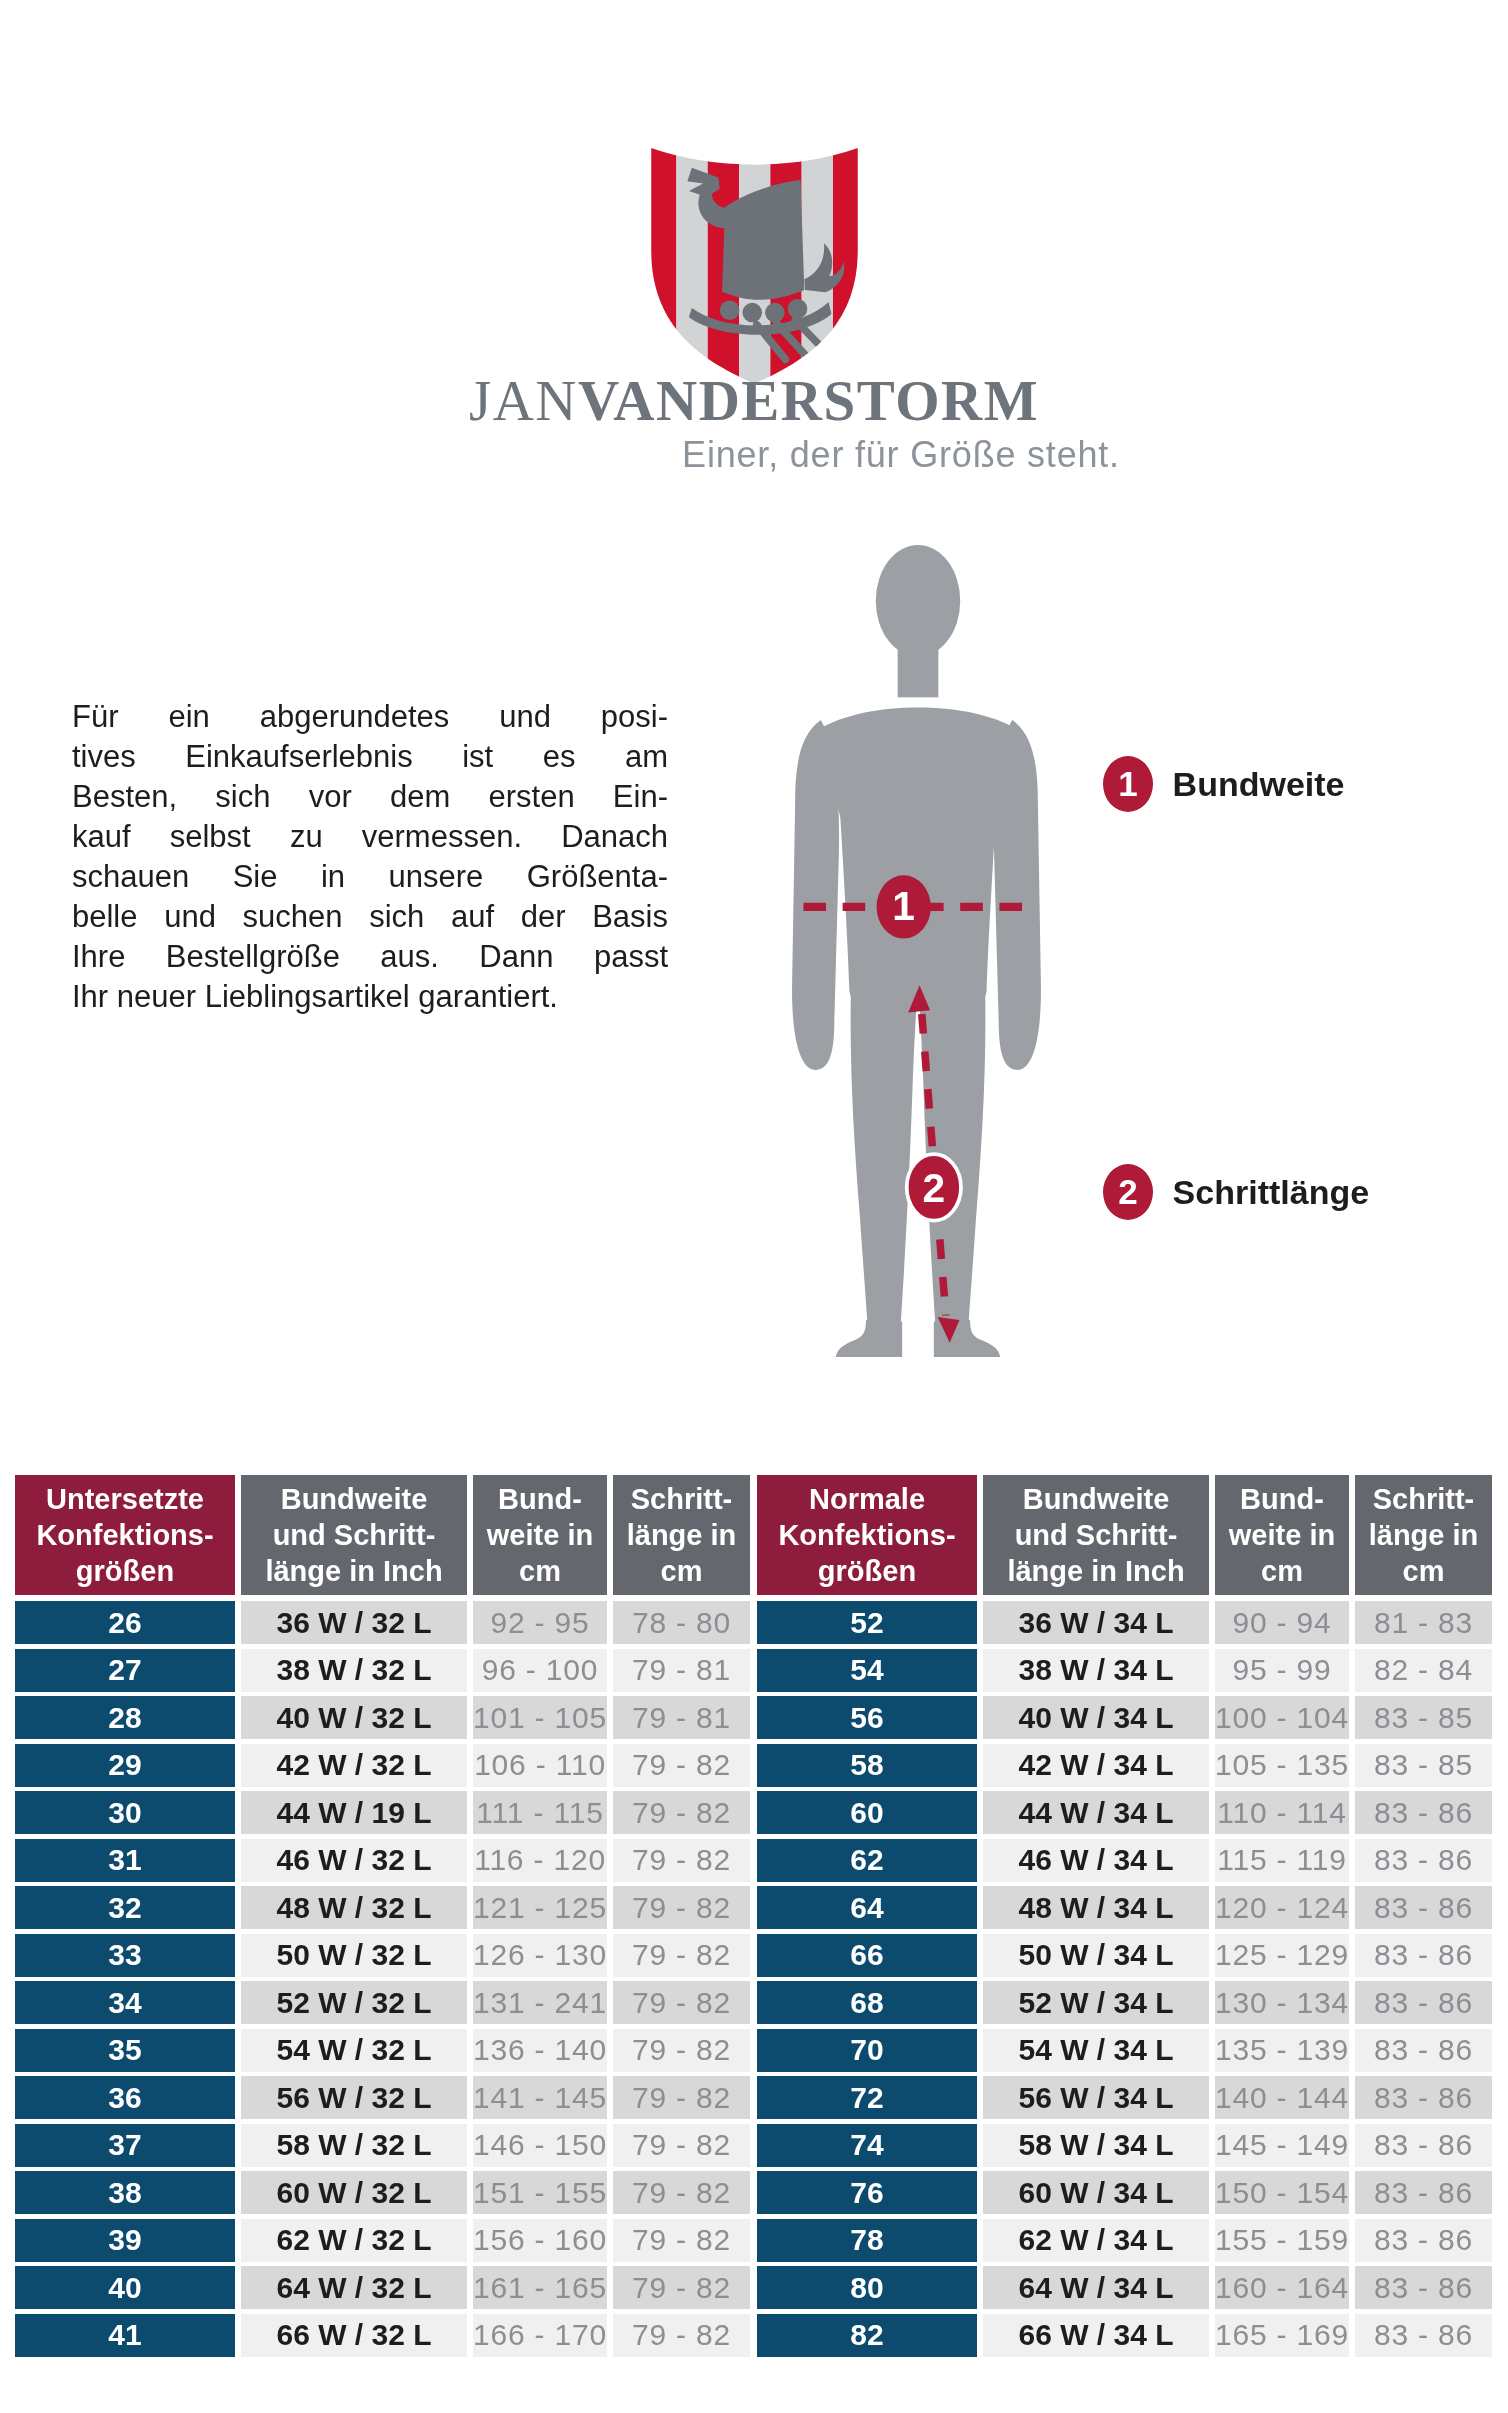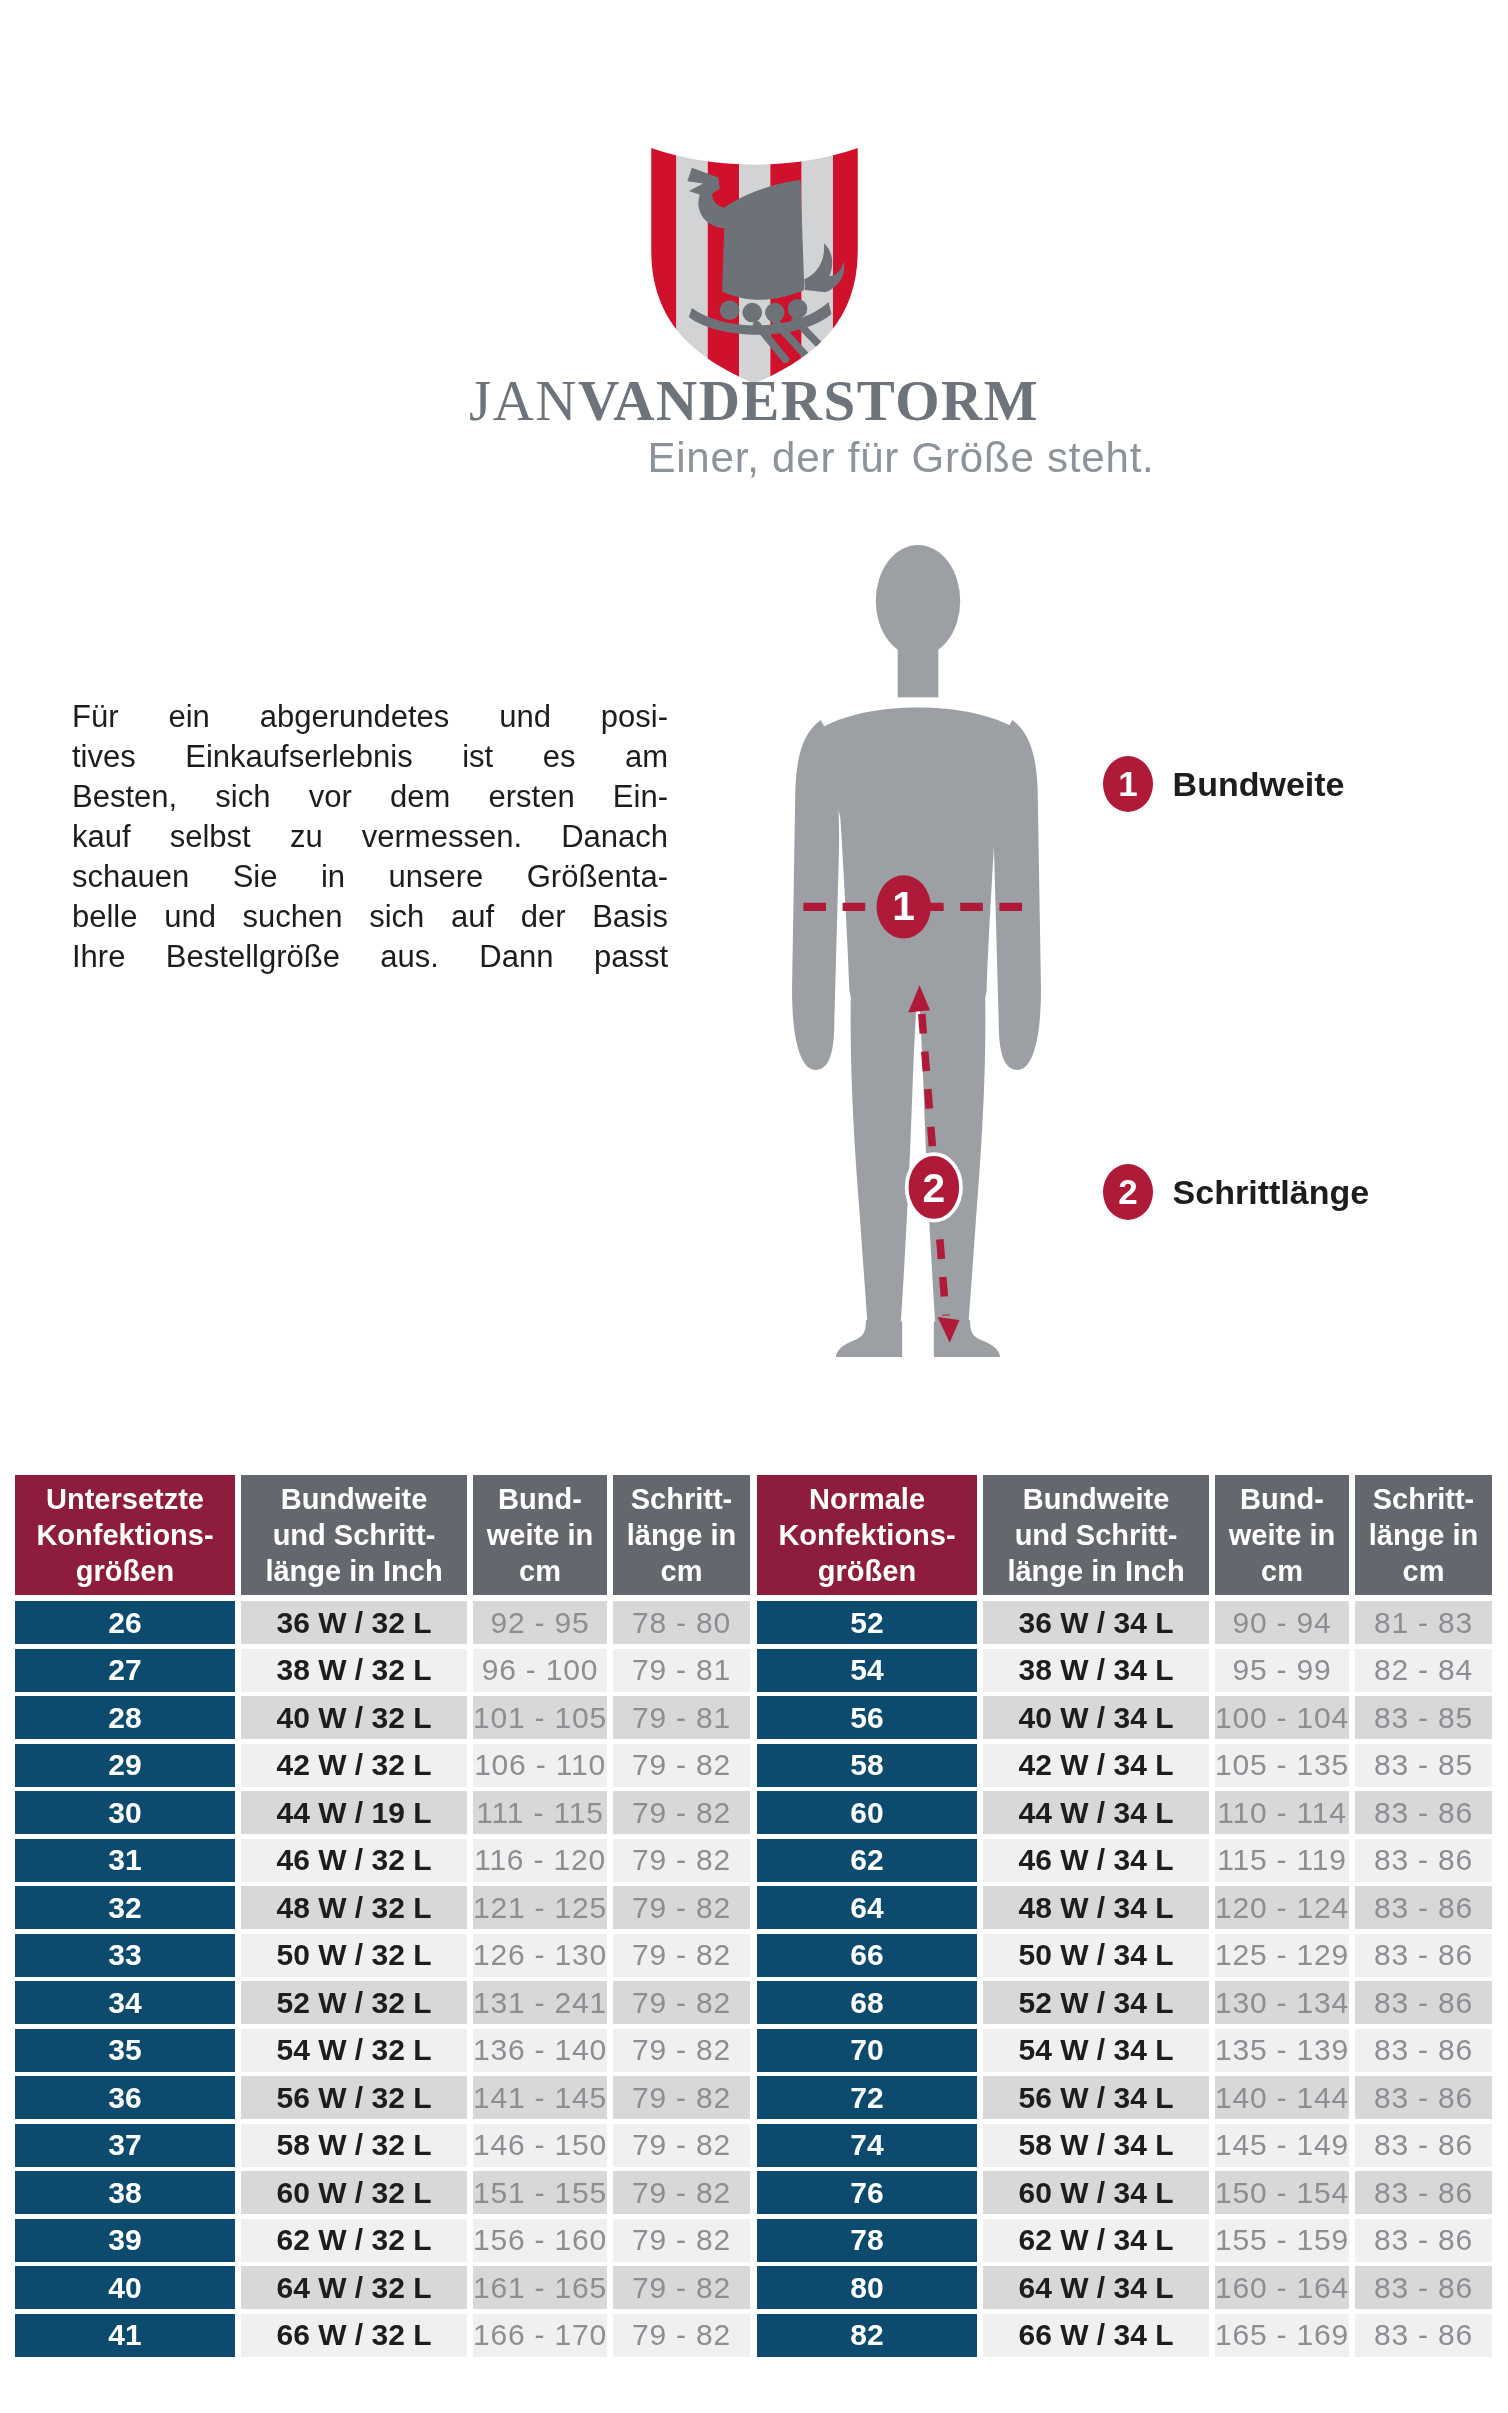"Einer, der für Größe steht." .brand-tagline { font-size: 42px -> 36px }
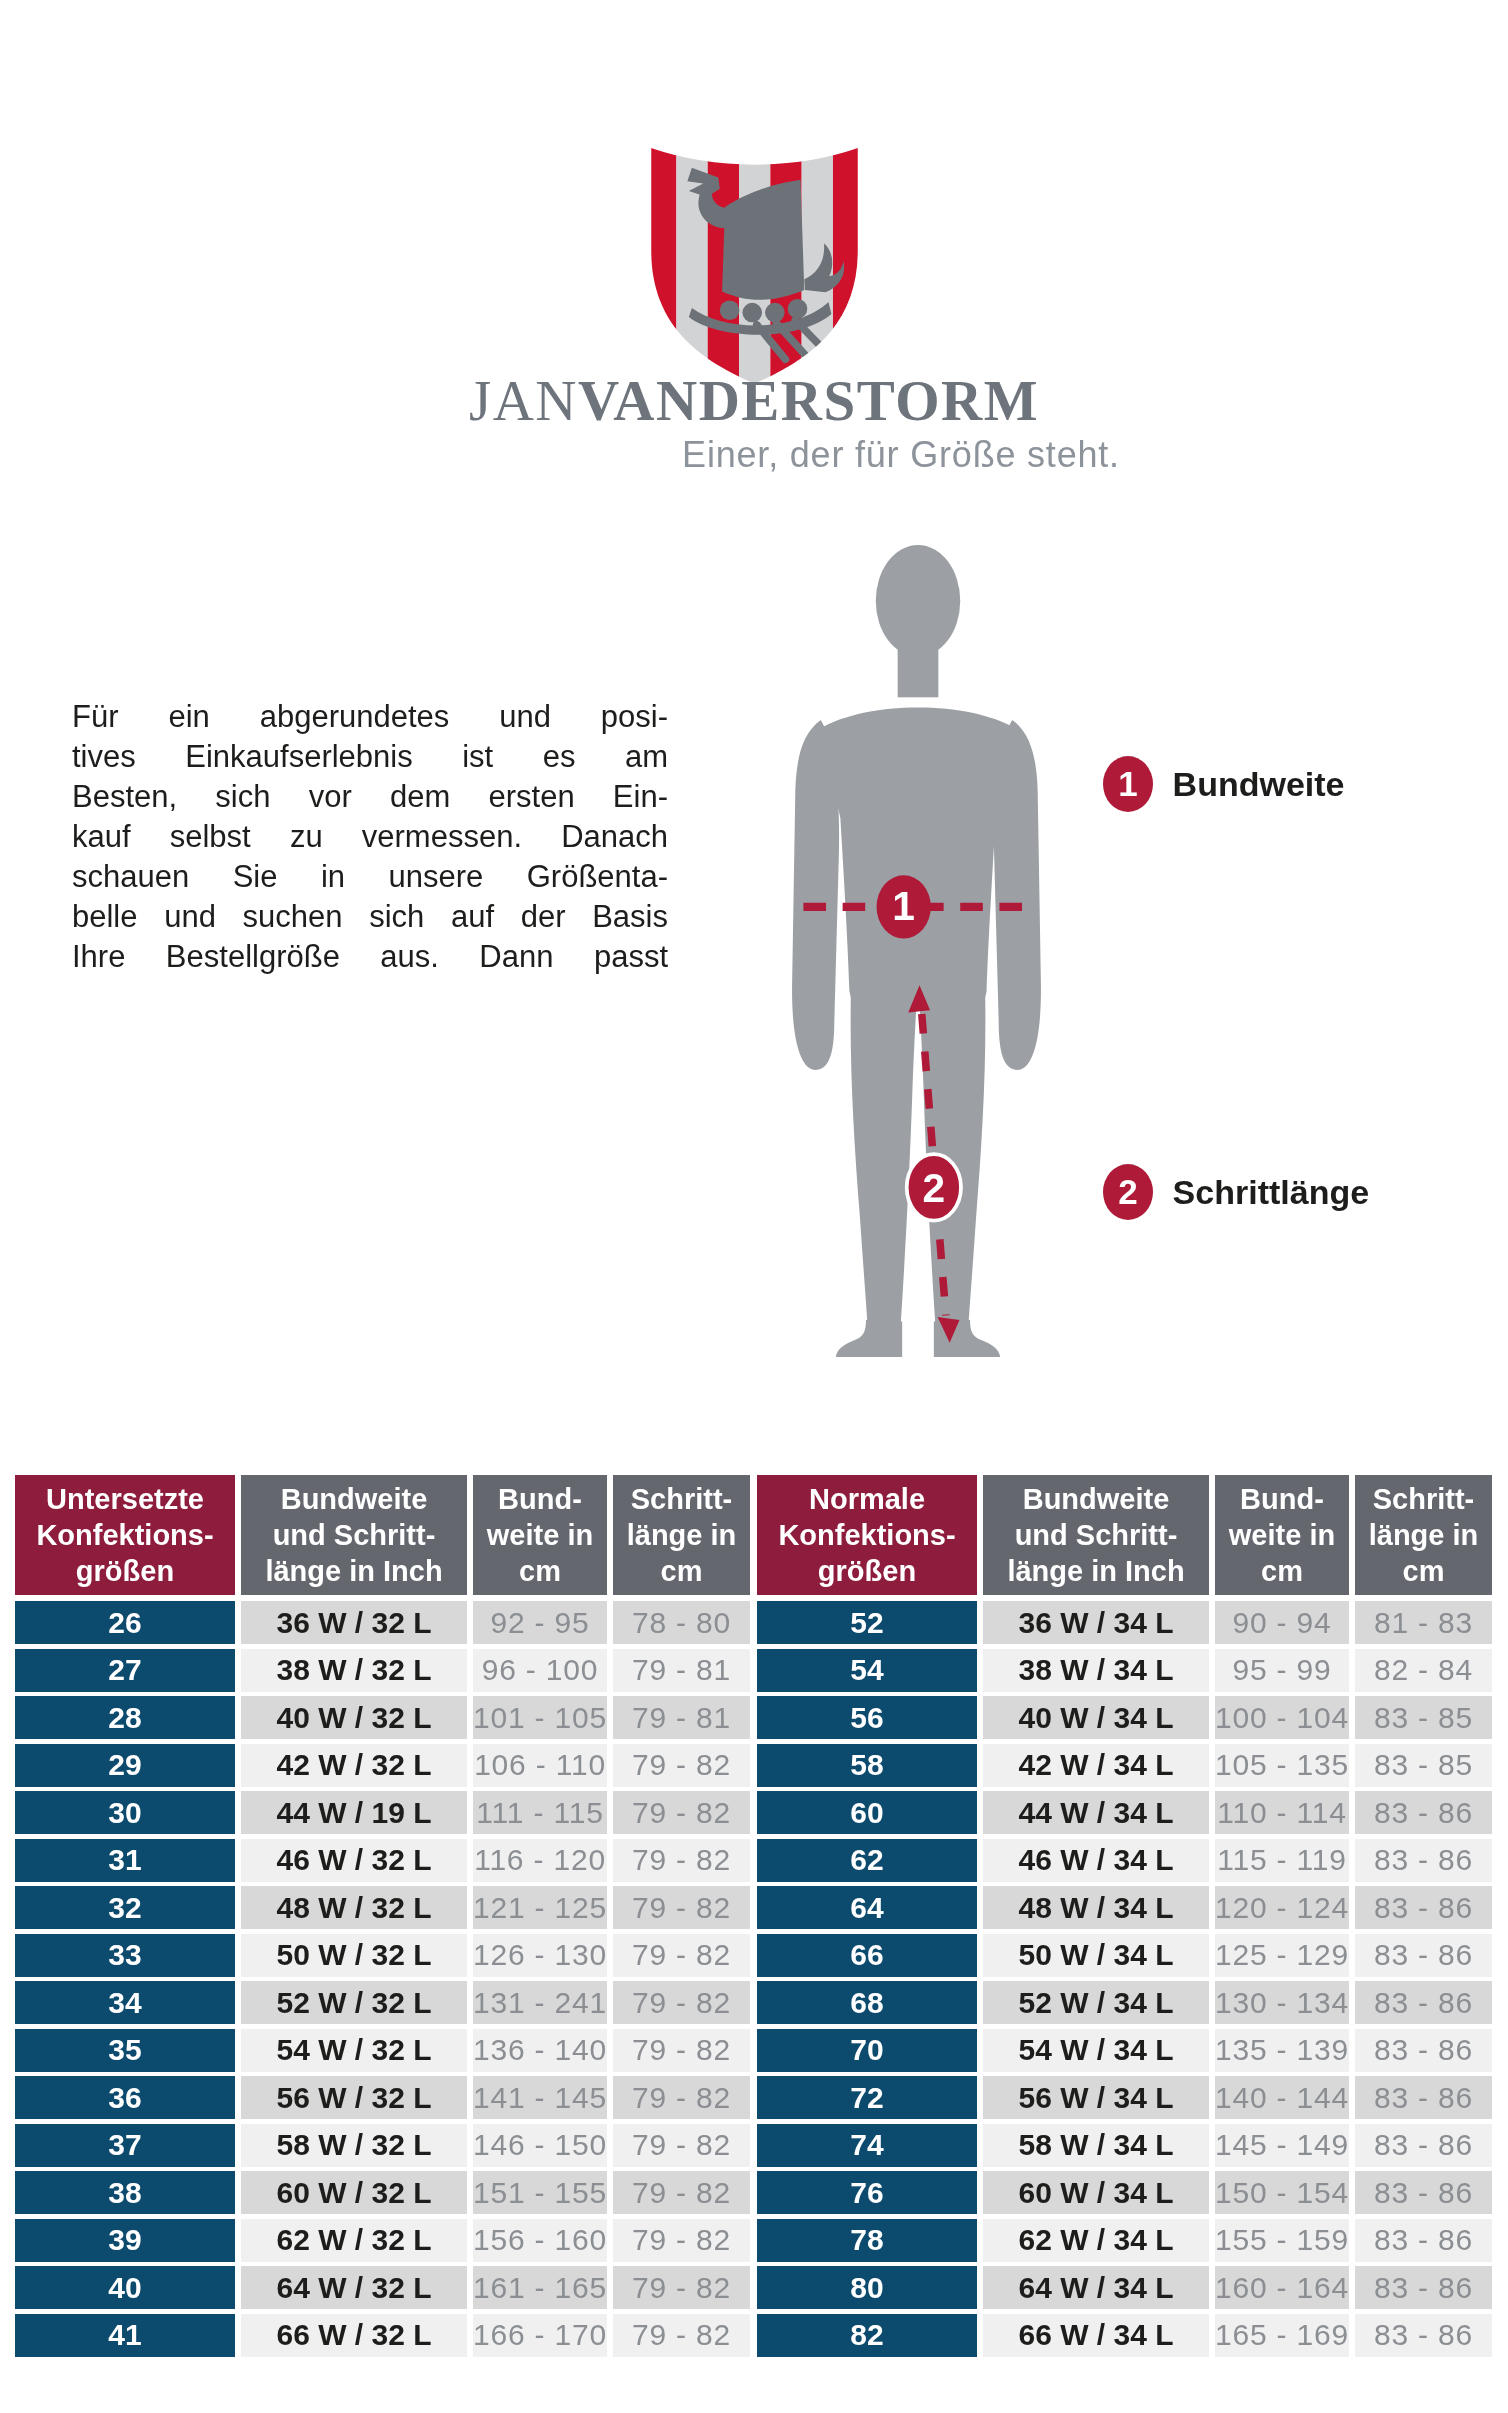"Ihr neuer Lieblingsartikel garantiert." div.para-line { html: none -> <div>Ihr neuer Lieblingsartikel garantiert.</div> }
